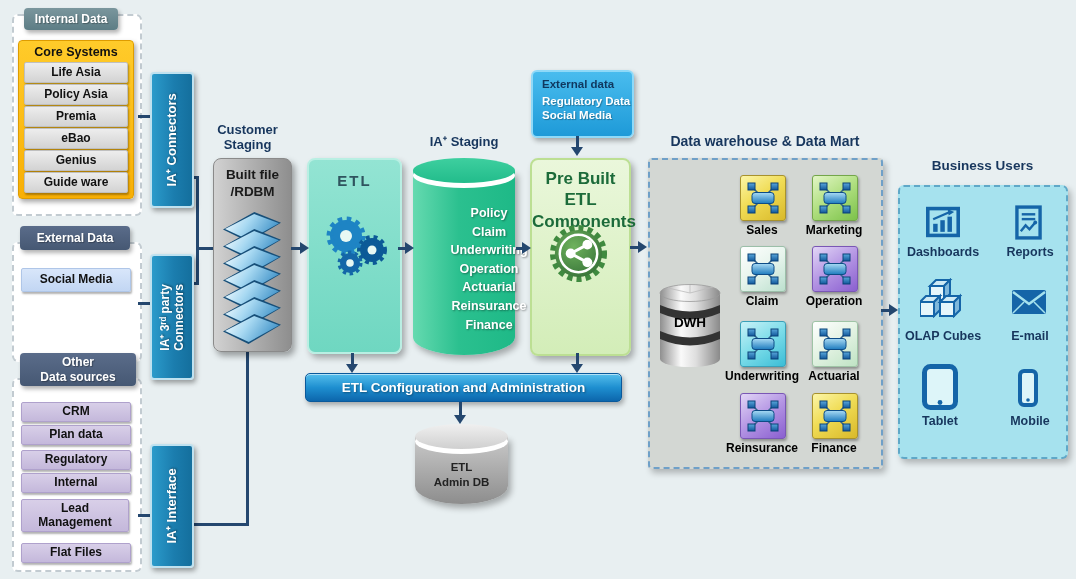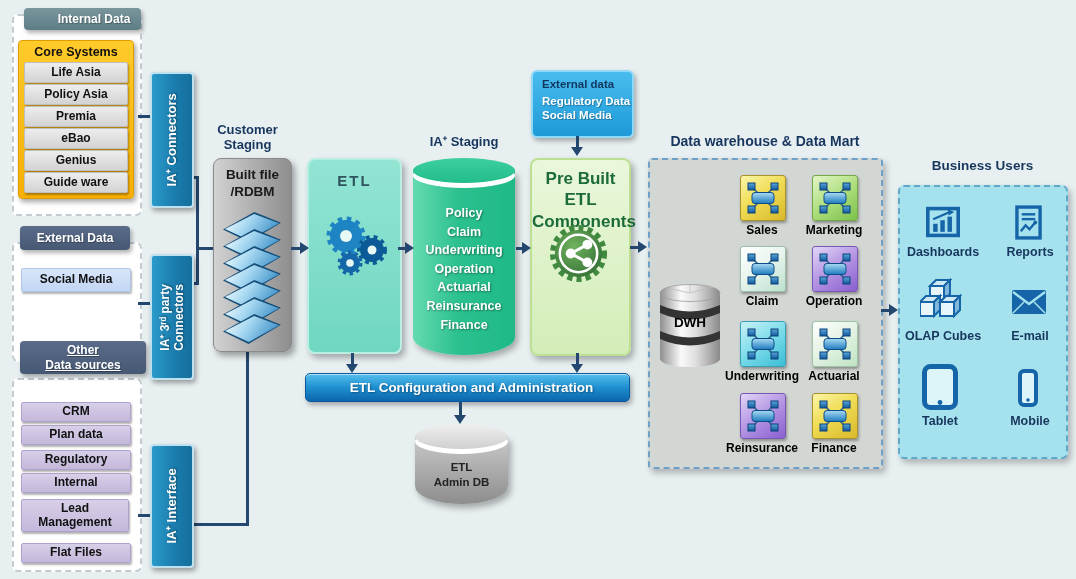"Internal Data" div.group-header { padding-left: 23px -> none }
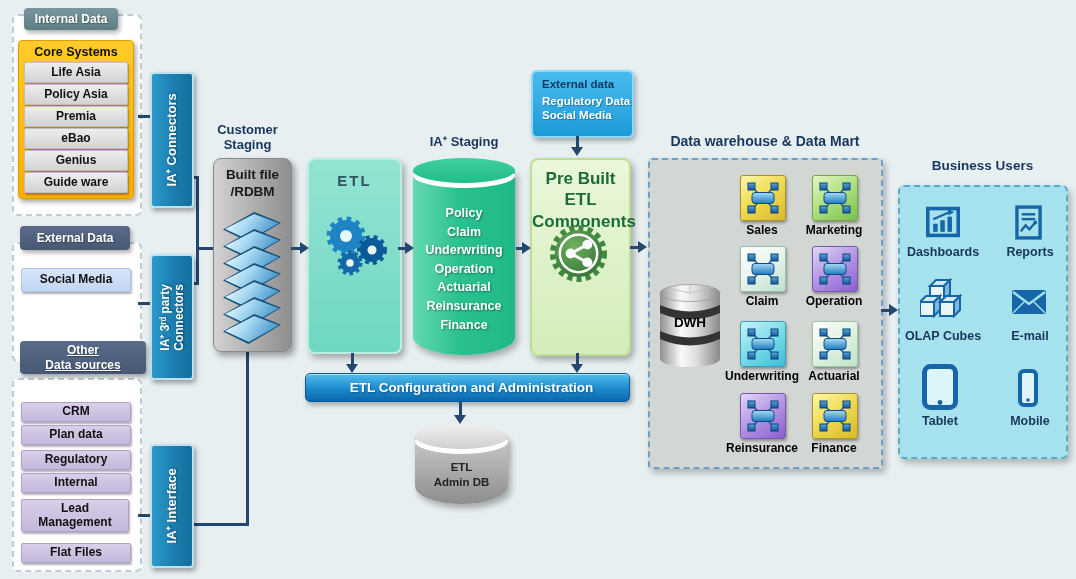"Policy" div.cyl-text { padding-left: none -> 25px }
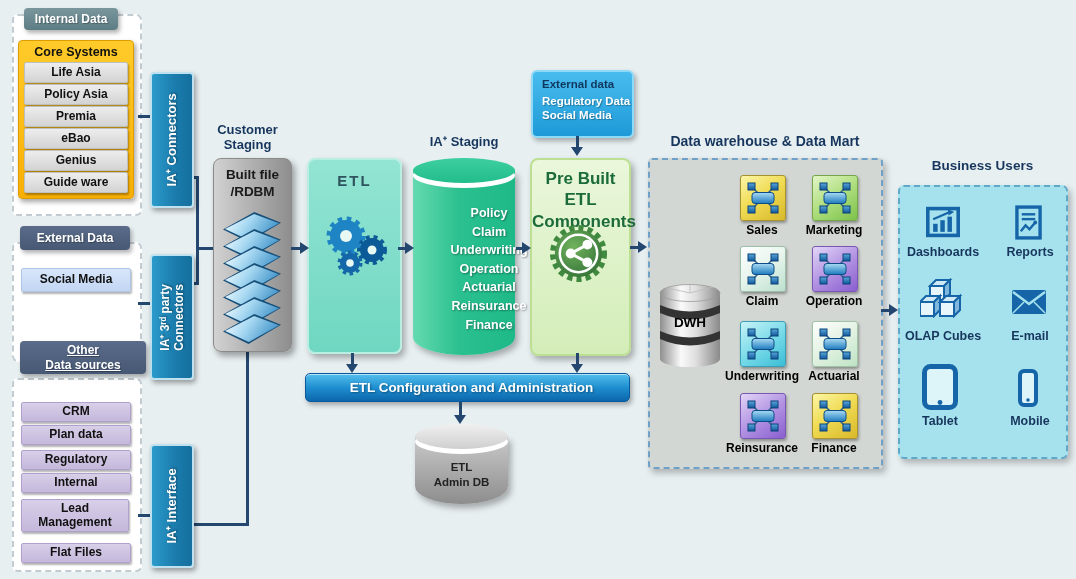"Other" div.group-header { text-decoration: underline -> none; top: 341px -> 353px; width: 126px -> 116px }
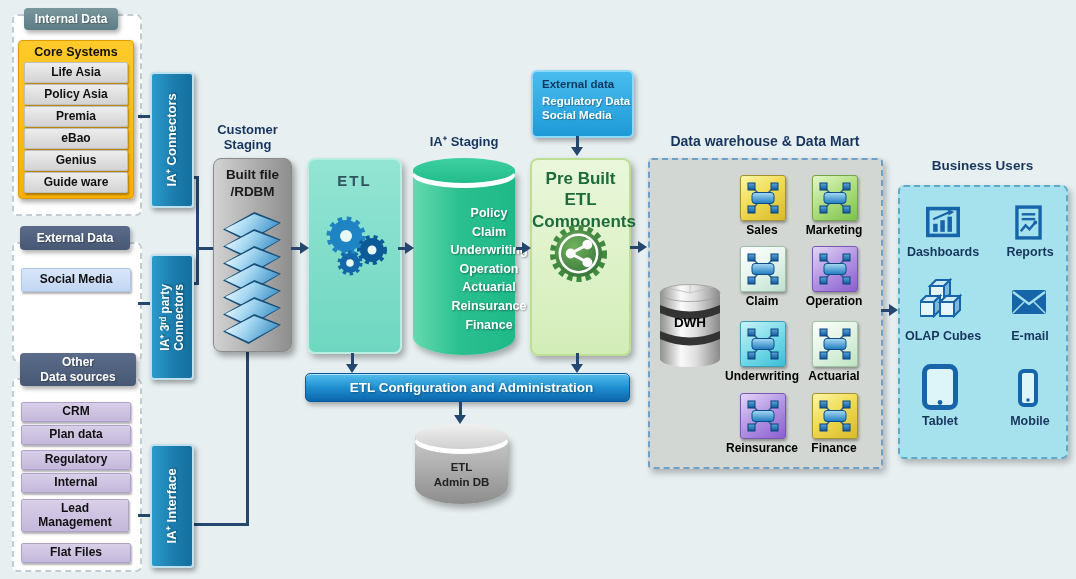"ETL Configuration and Administration" .config-bar { padding-left: 8px -> none }
